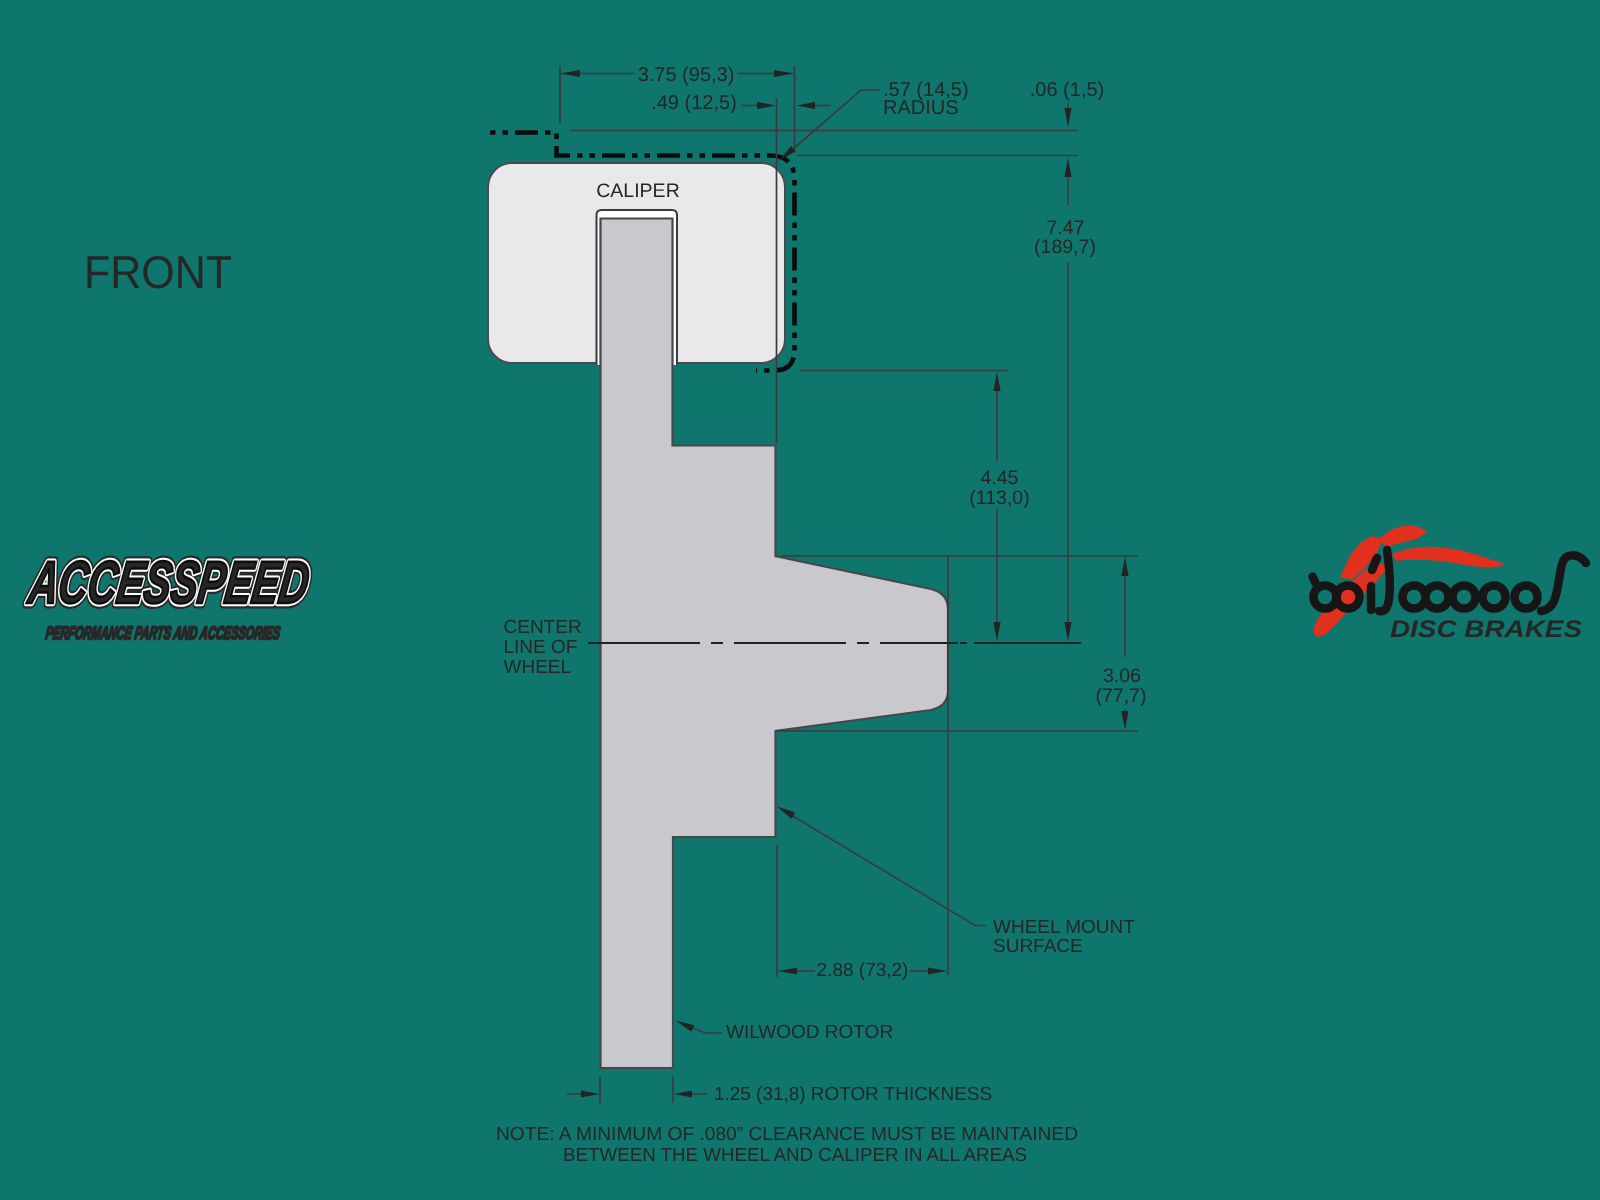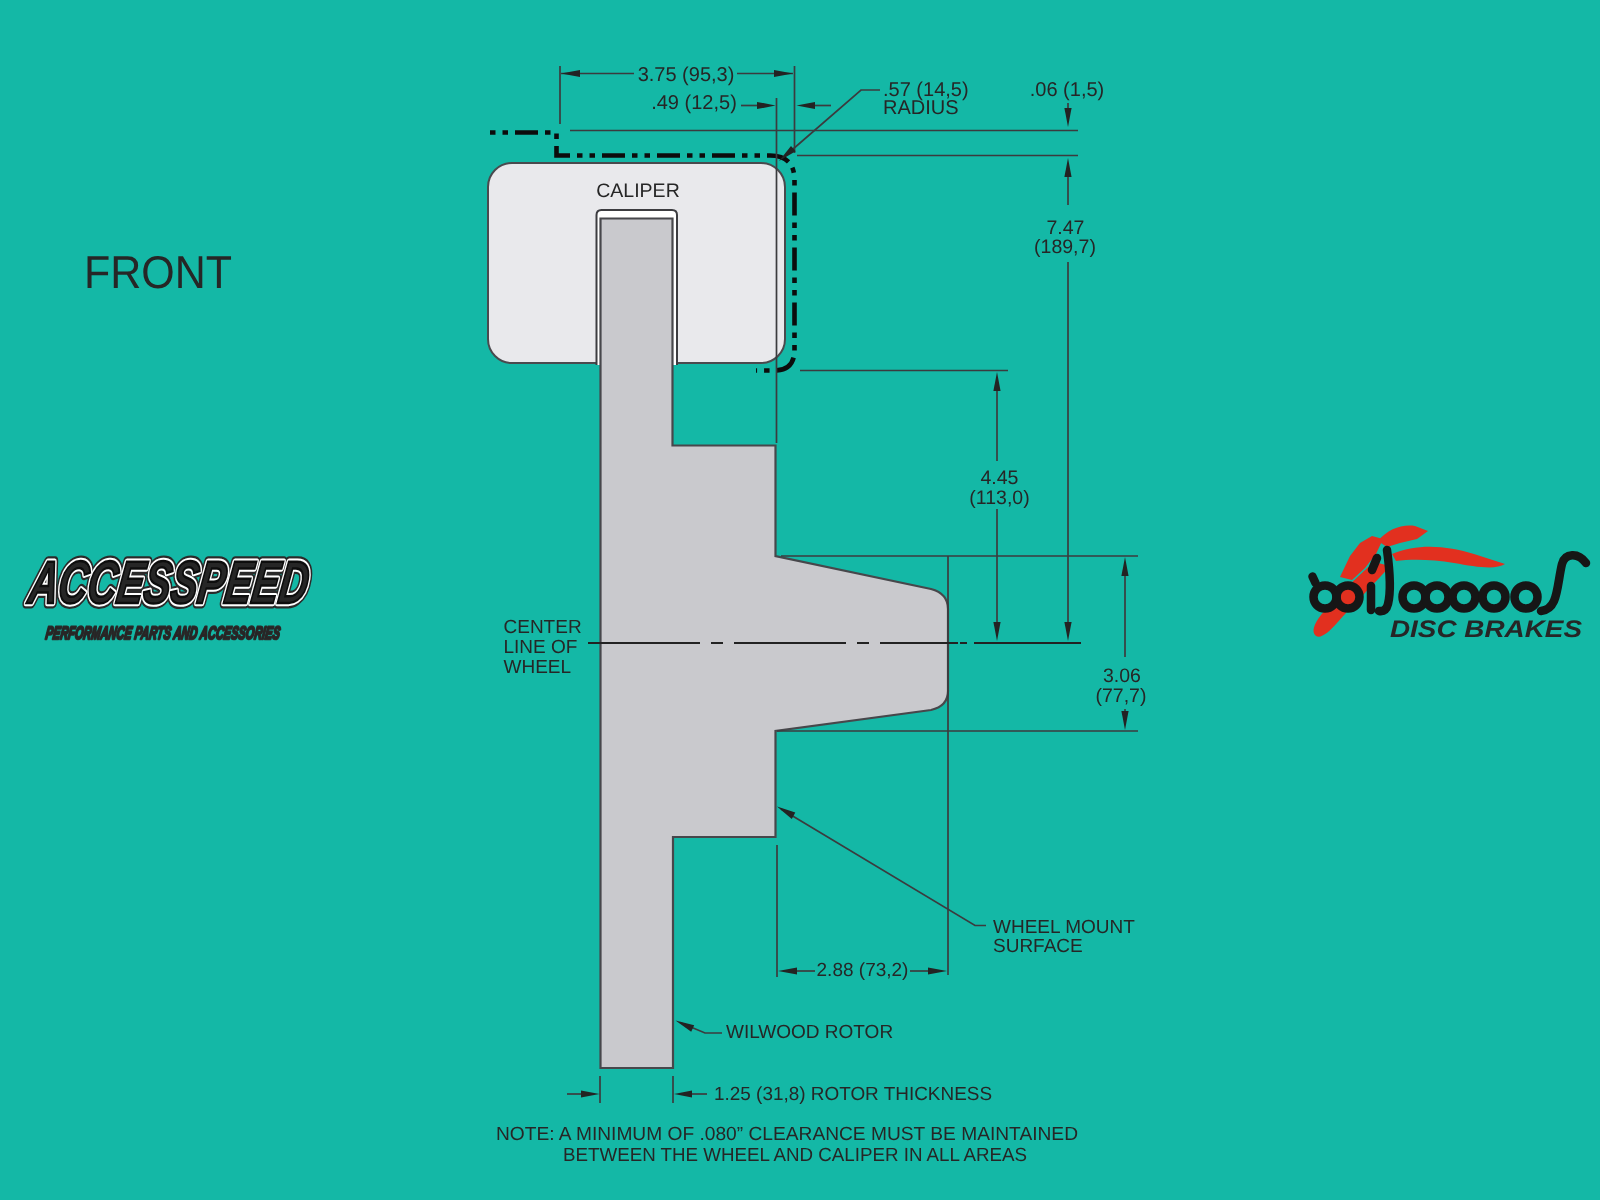"3.75 (95,3)" #page { background: #14b8a6 -> #0f766e }
